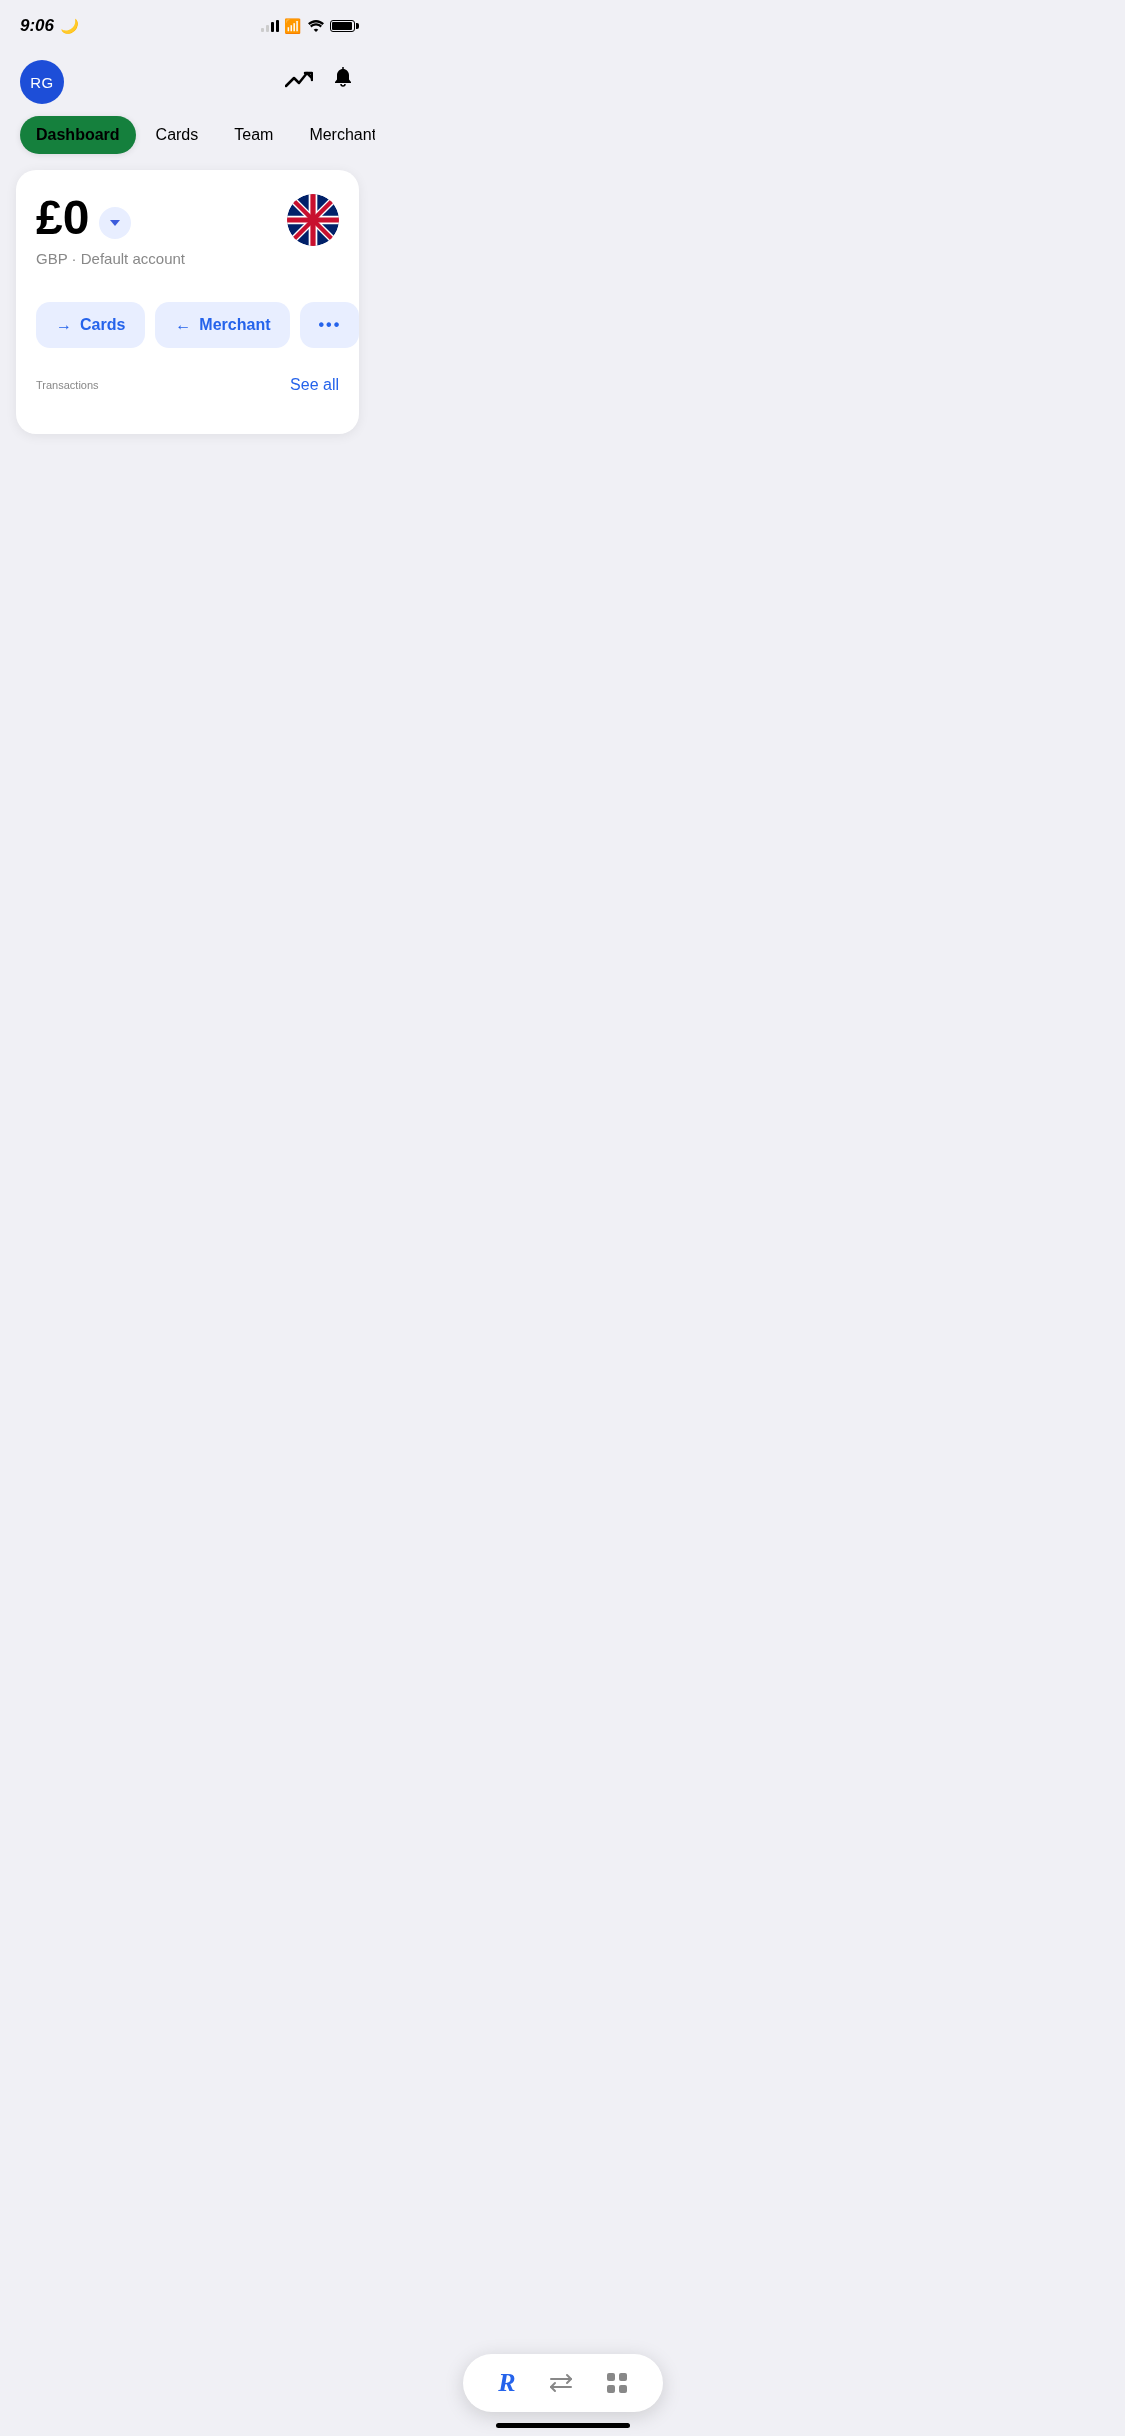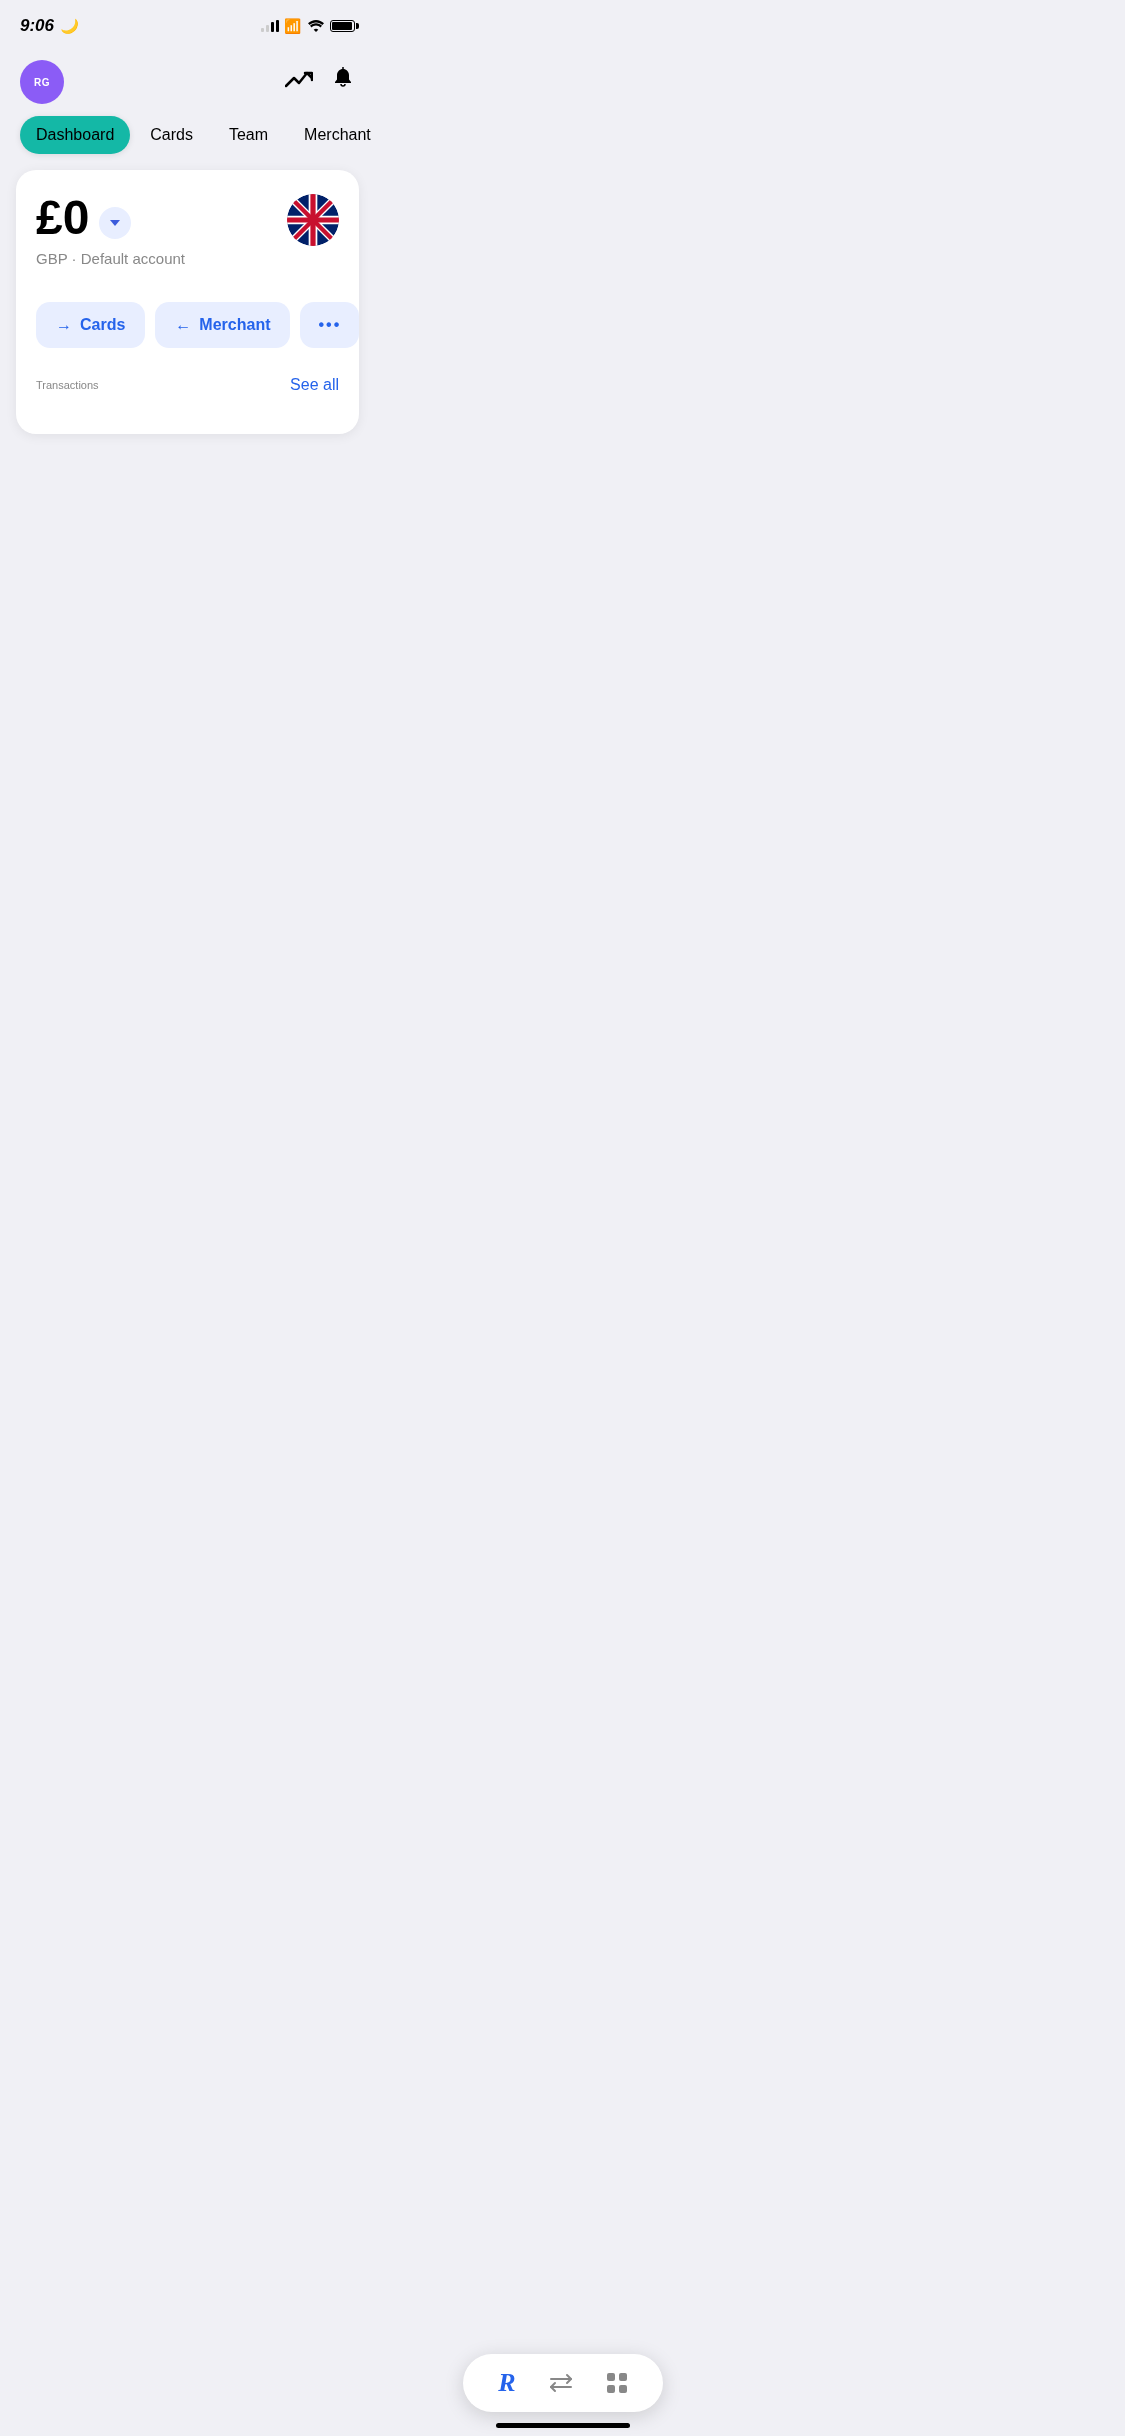"RG" .avatar { background: #8b5cf6 -> #1d4ed8; font-size: 10px -> 15px; font-weight: 700 -> 400 }
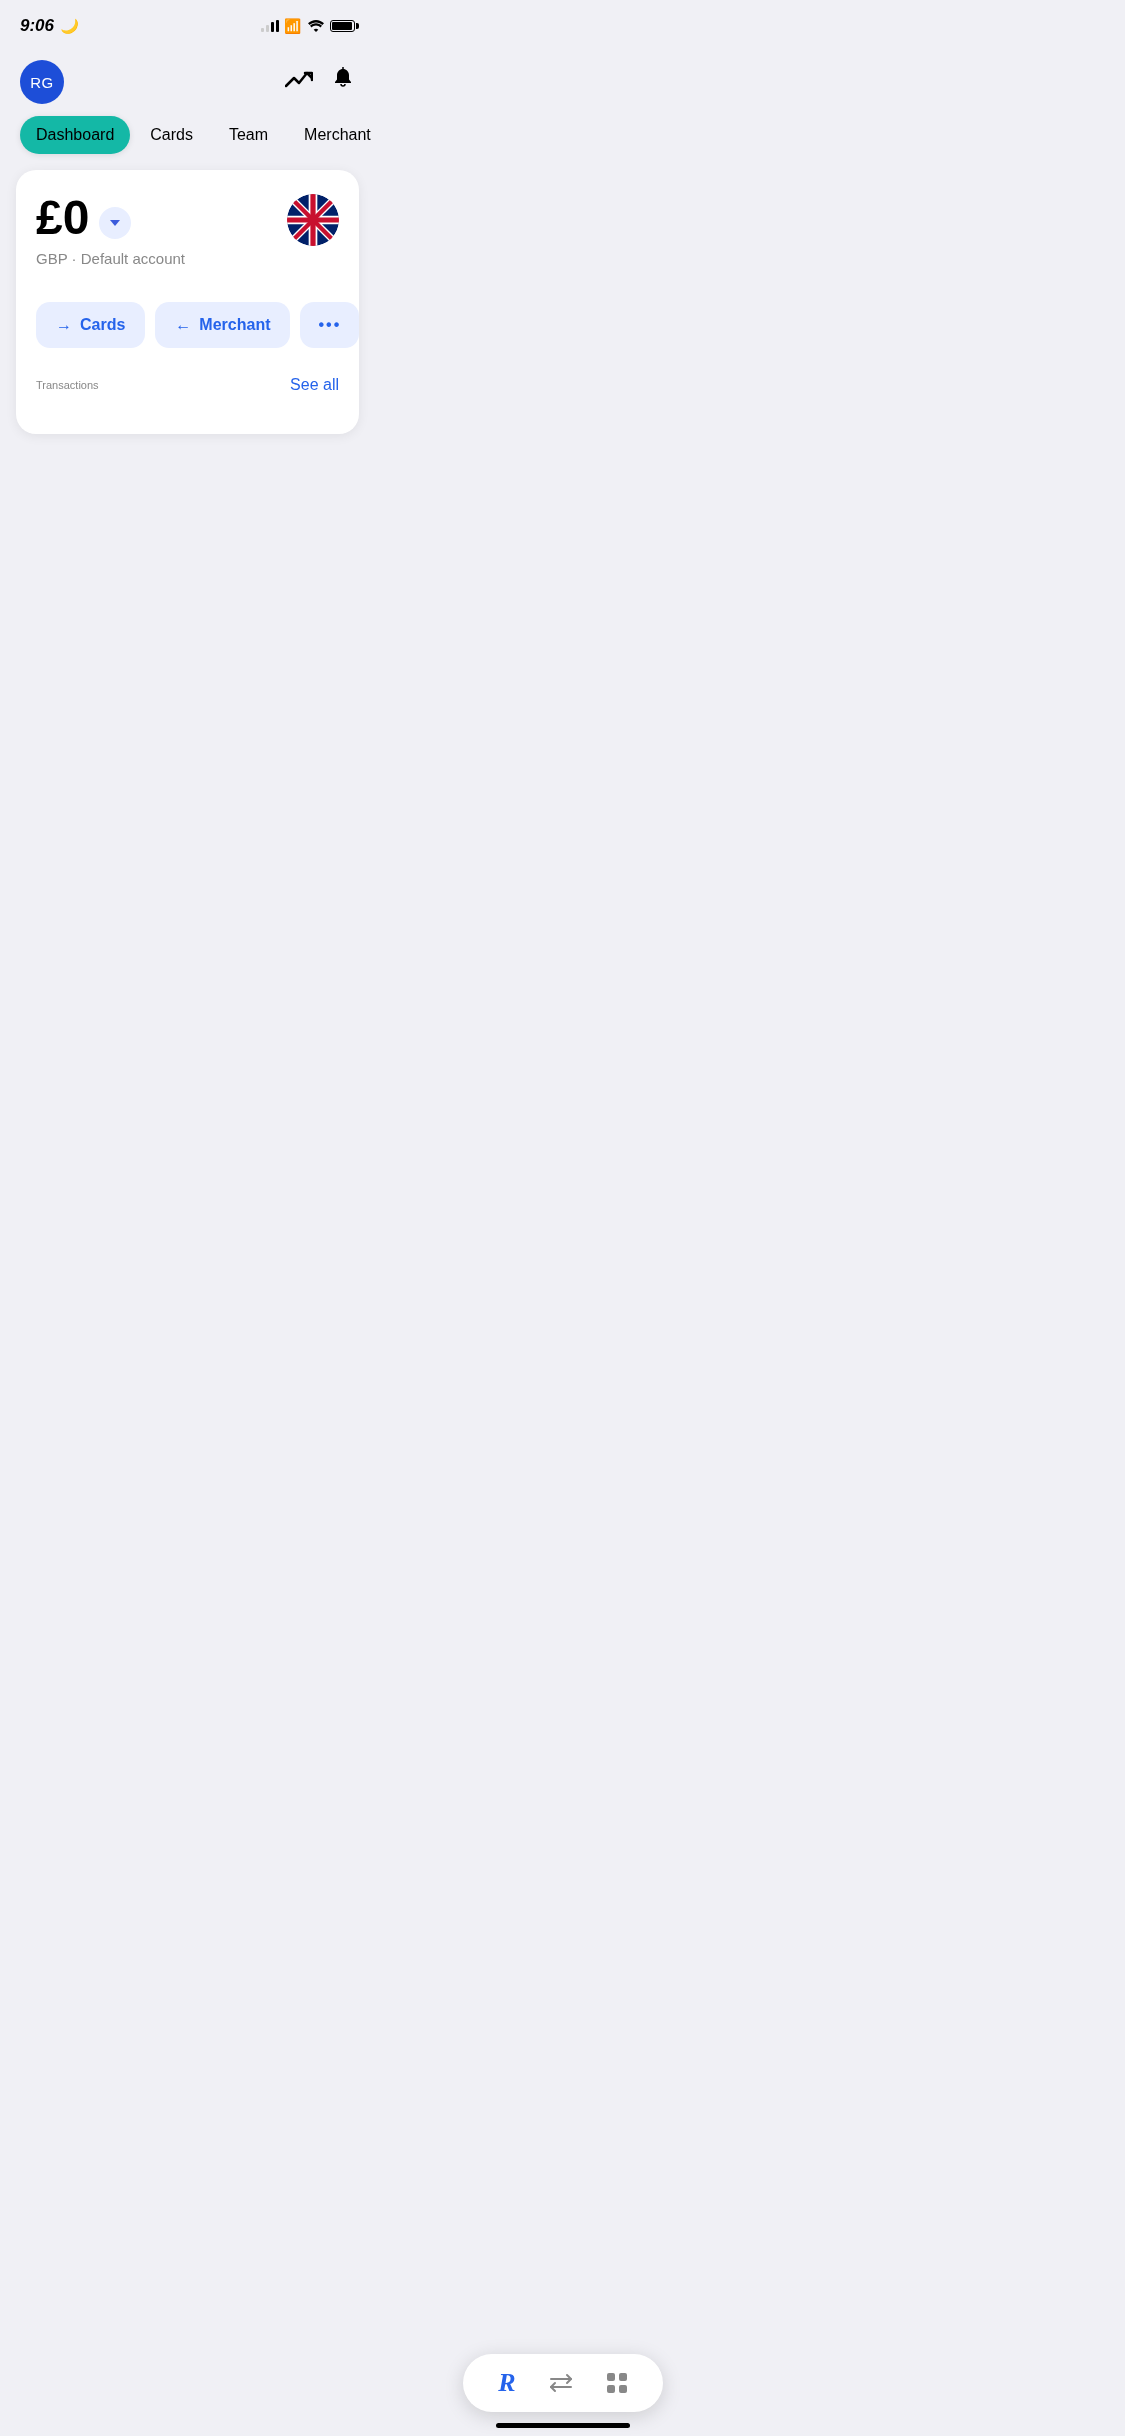"Dashboard" .tab.active { background: #14b8a6 -> #15803d; font-weight: 400 -> 700 }
